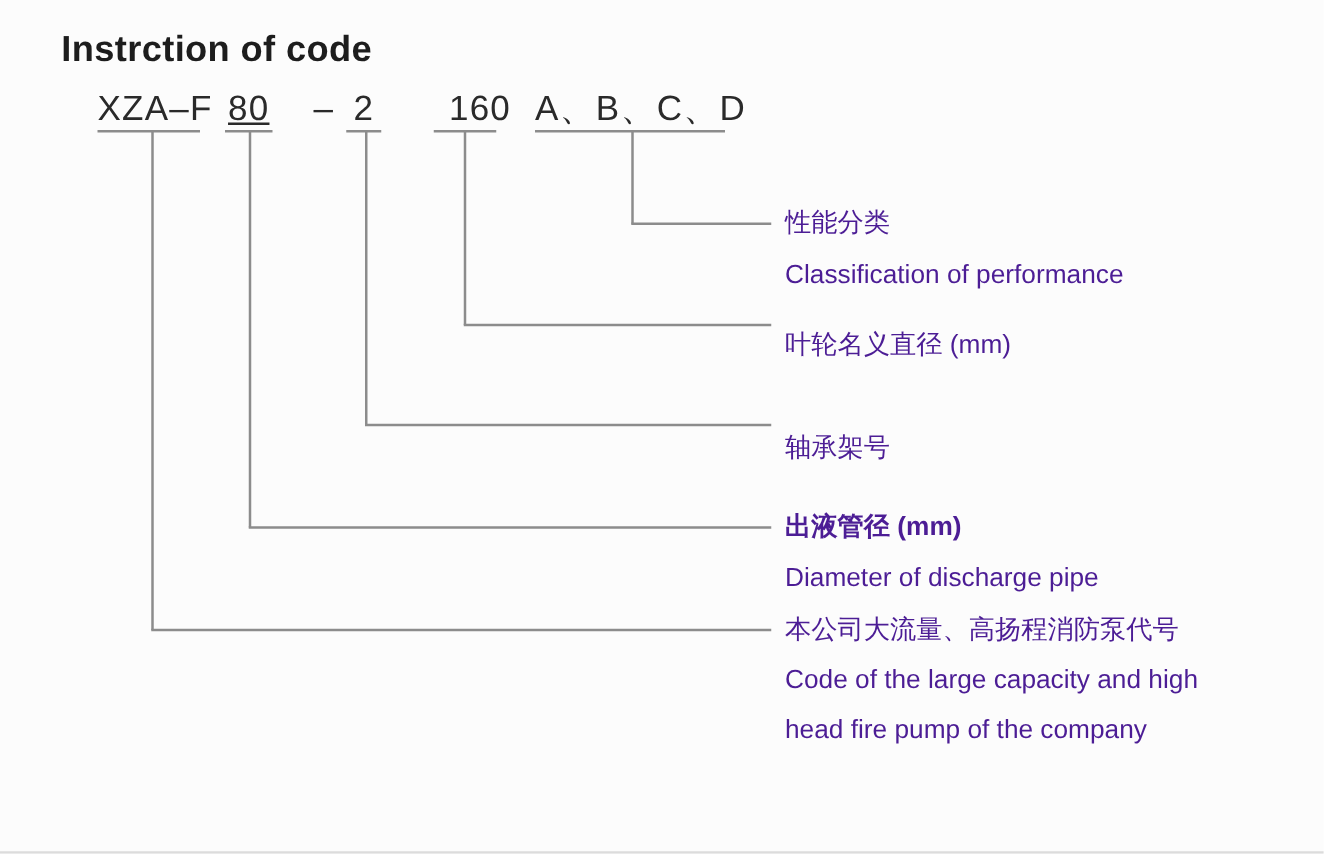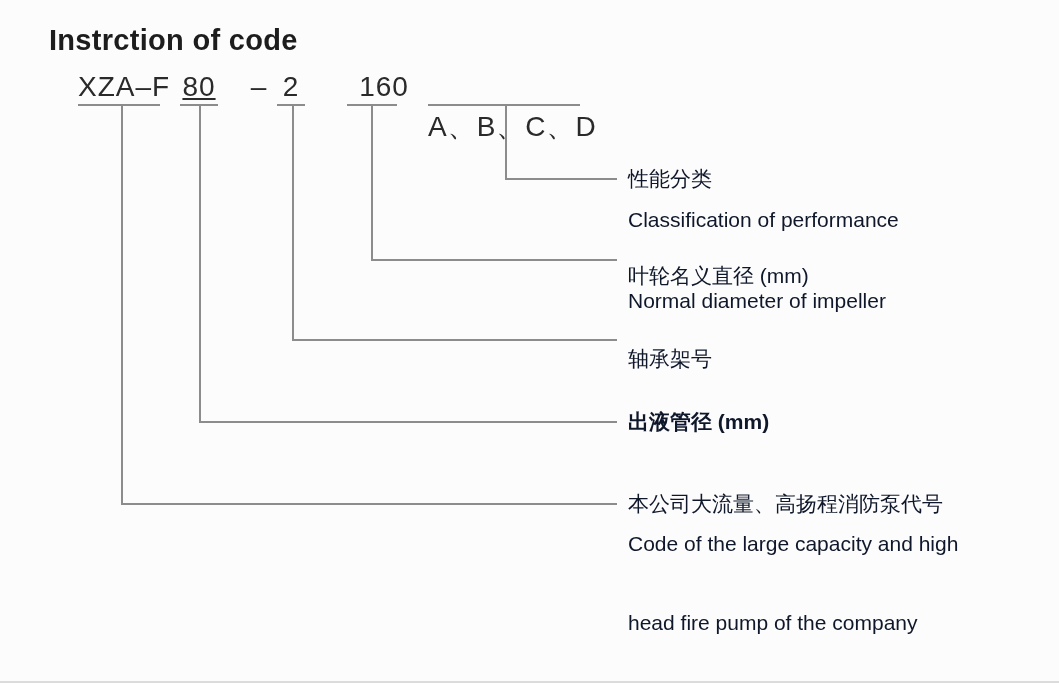"A、B、C、D" span.code-seg { margin-top: 40px -> none }
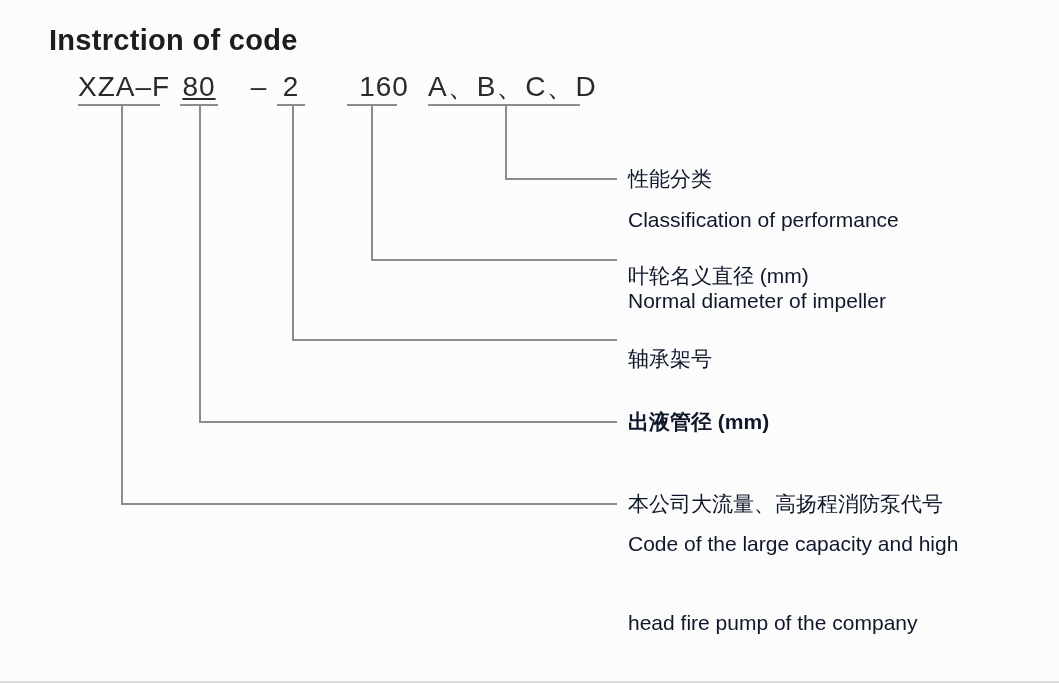"性能分类" .lbl { color: #0f172a -> #4c1d95 }
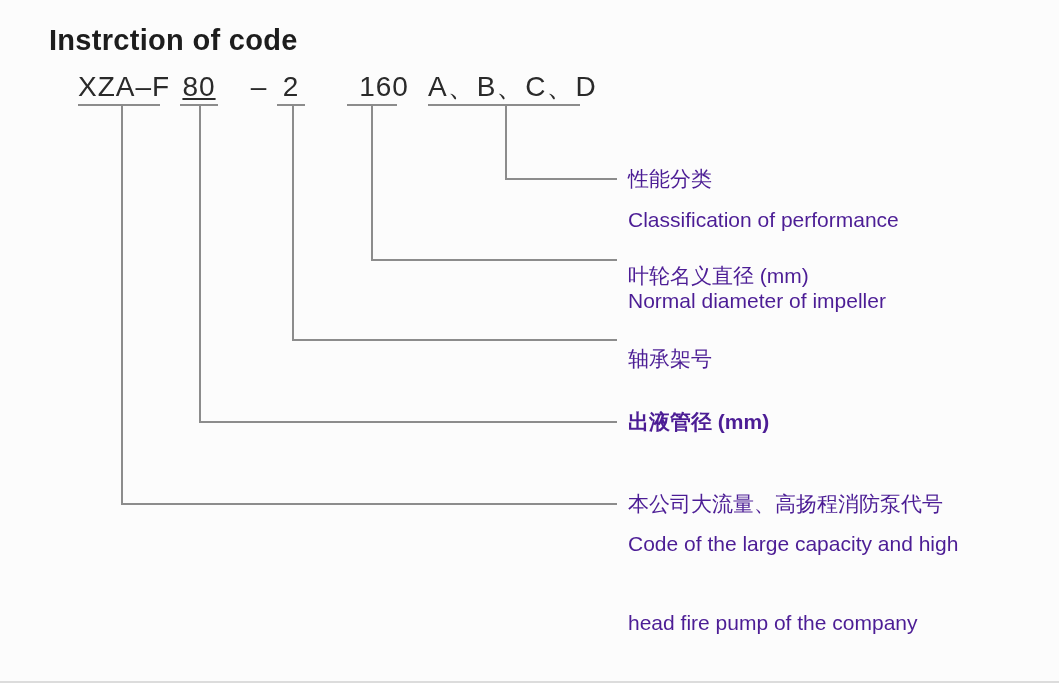"Normal diameter of impeller" div.lbl { html: <div>Normal diameter of impeller</div> -> none }
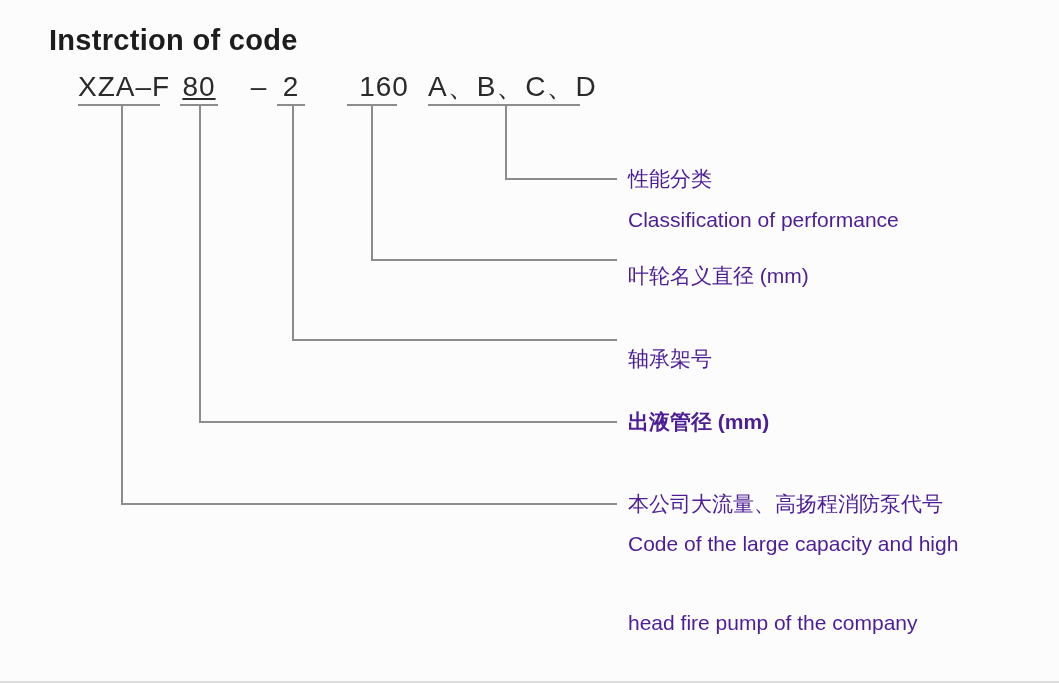"Diameter of discharge pipe" div.lbl { html: none -> <div>Diameter of discharge pipe</div> }
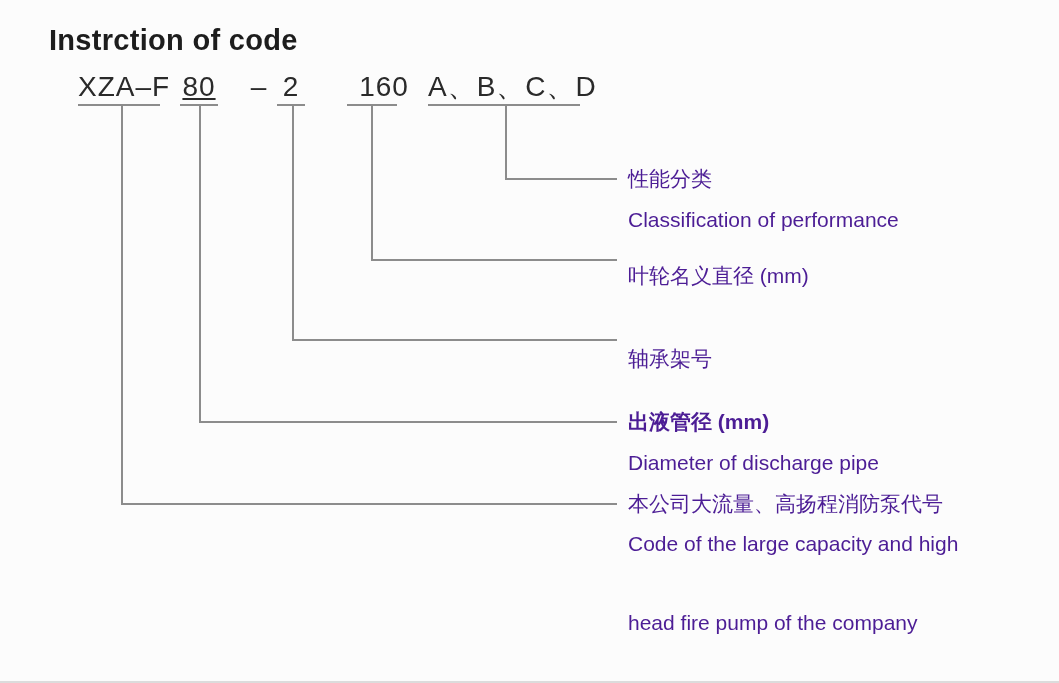"head fire pump of the" div.lbl { margin-top: 39px -> none }
